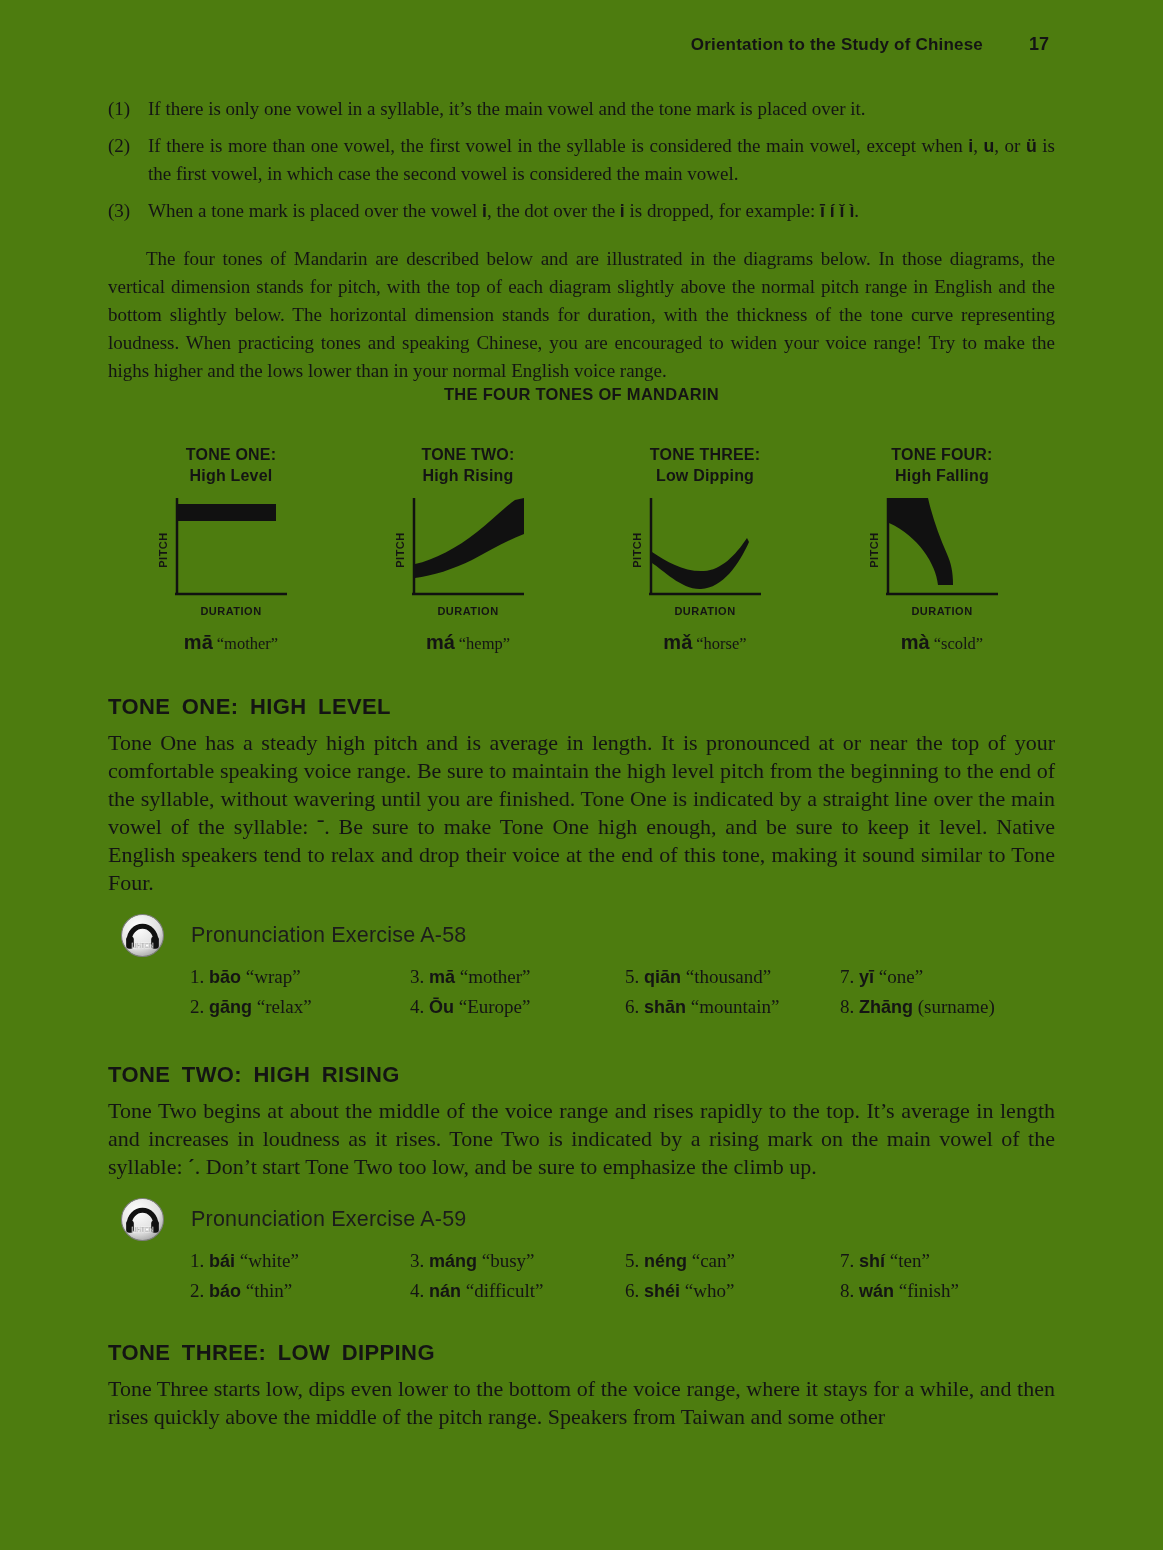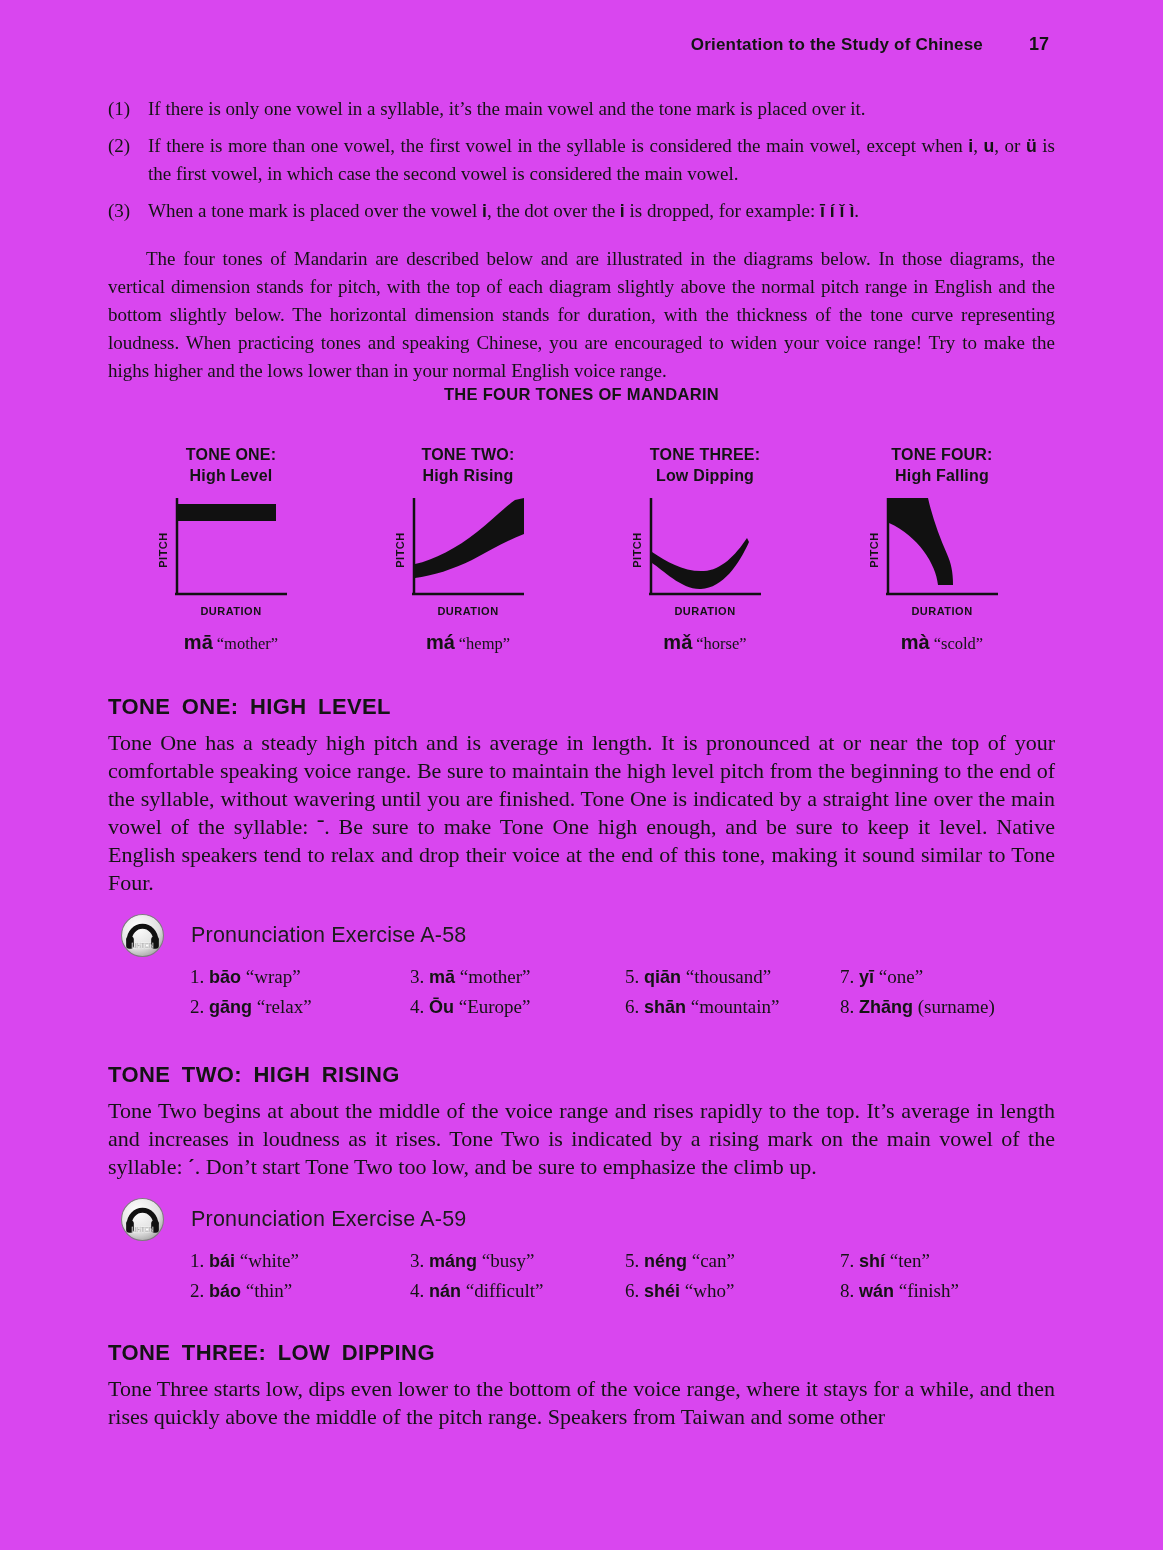"Orientation to the Study of" .page { background: #d946ef -> #4d7c0f }
